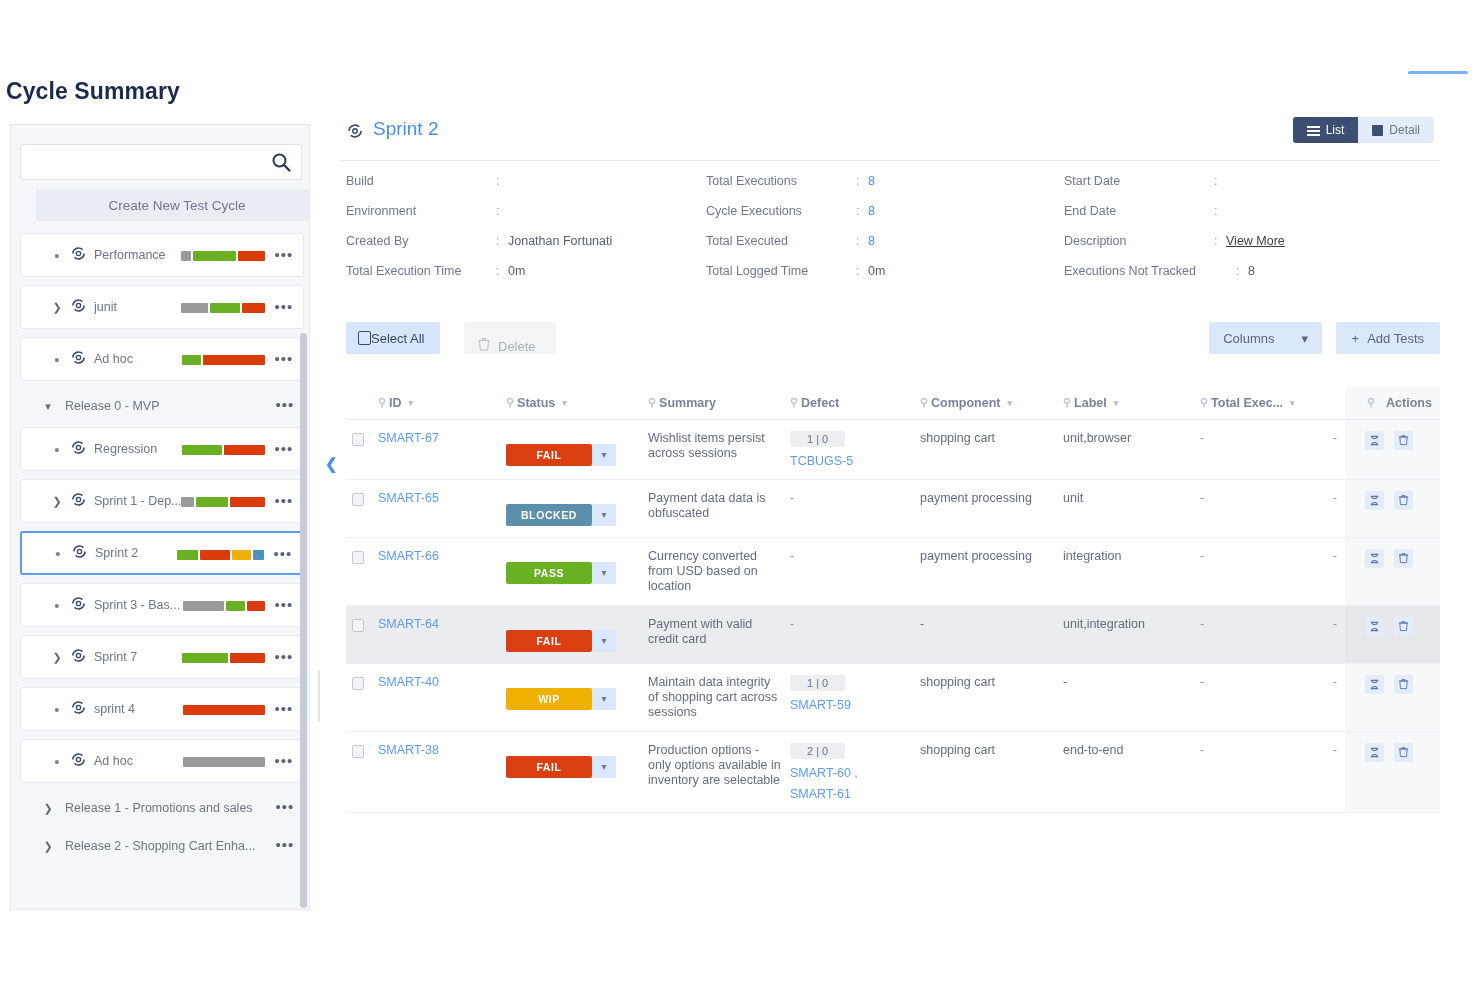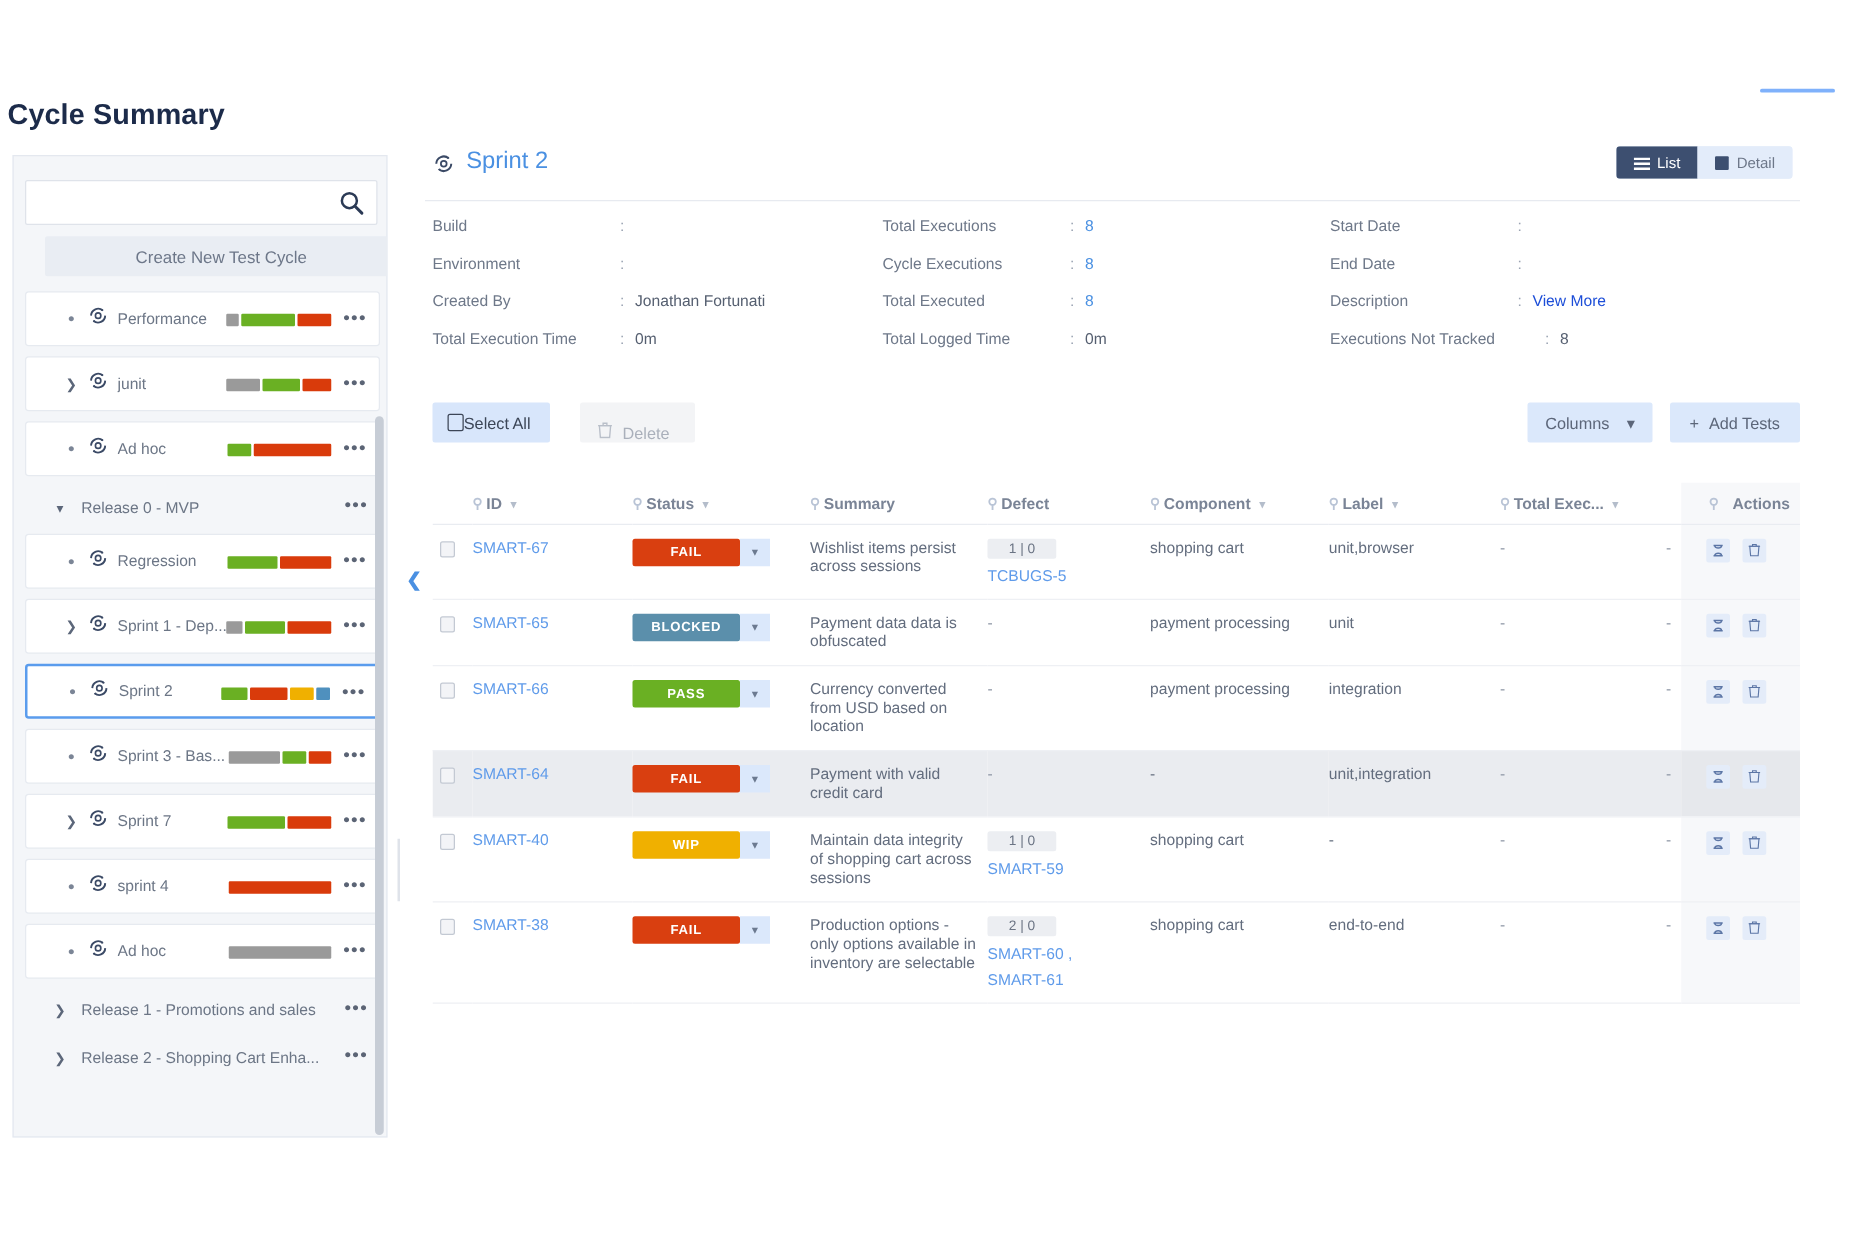"View More" .mv.link { color: #1d4ed8 -> #404040; text-decoration: none -> underline }
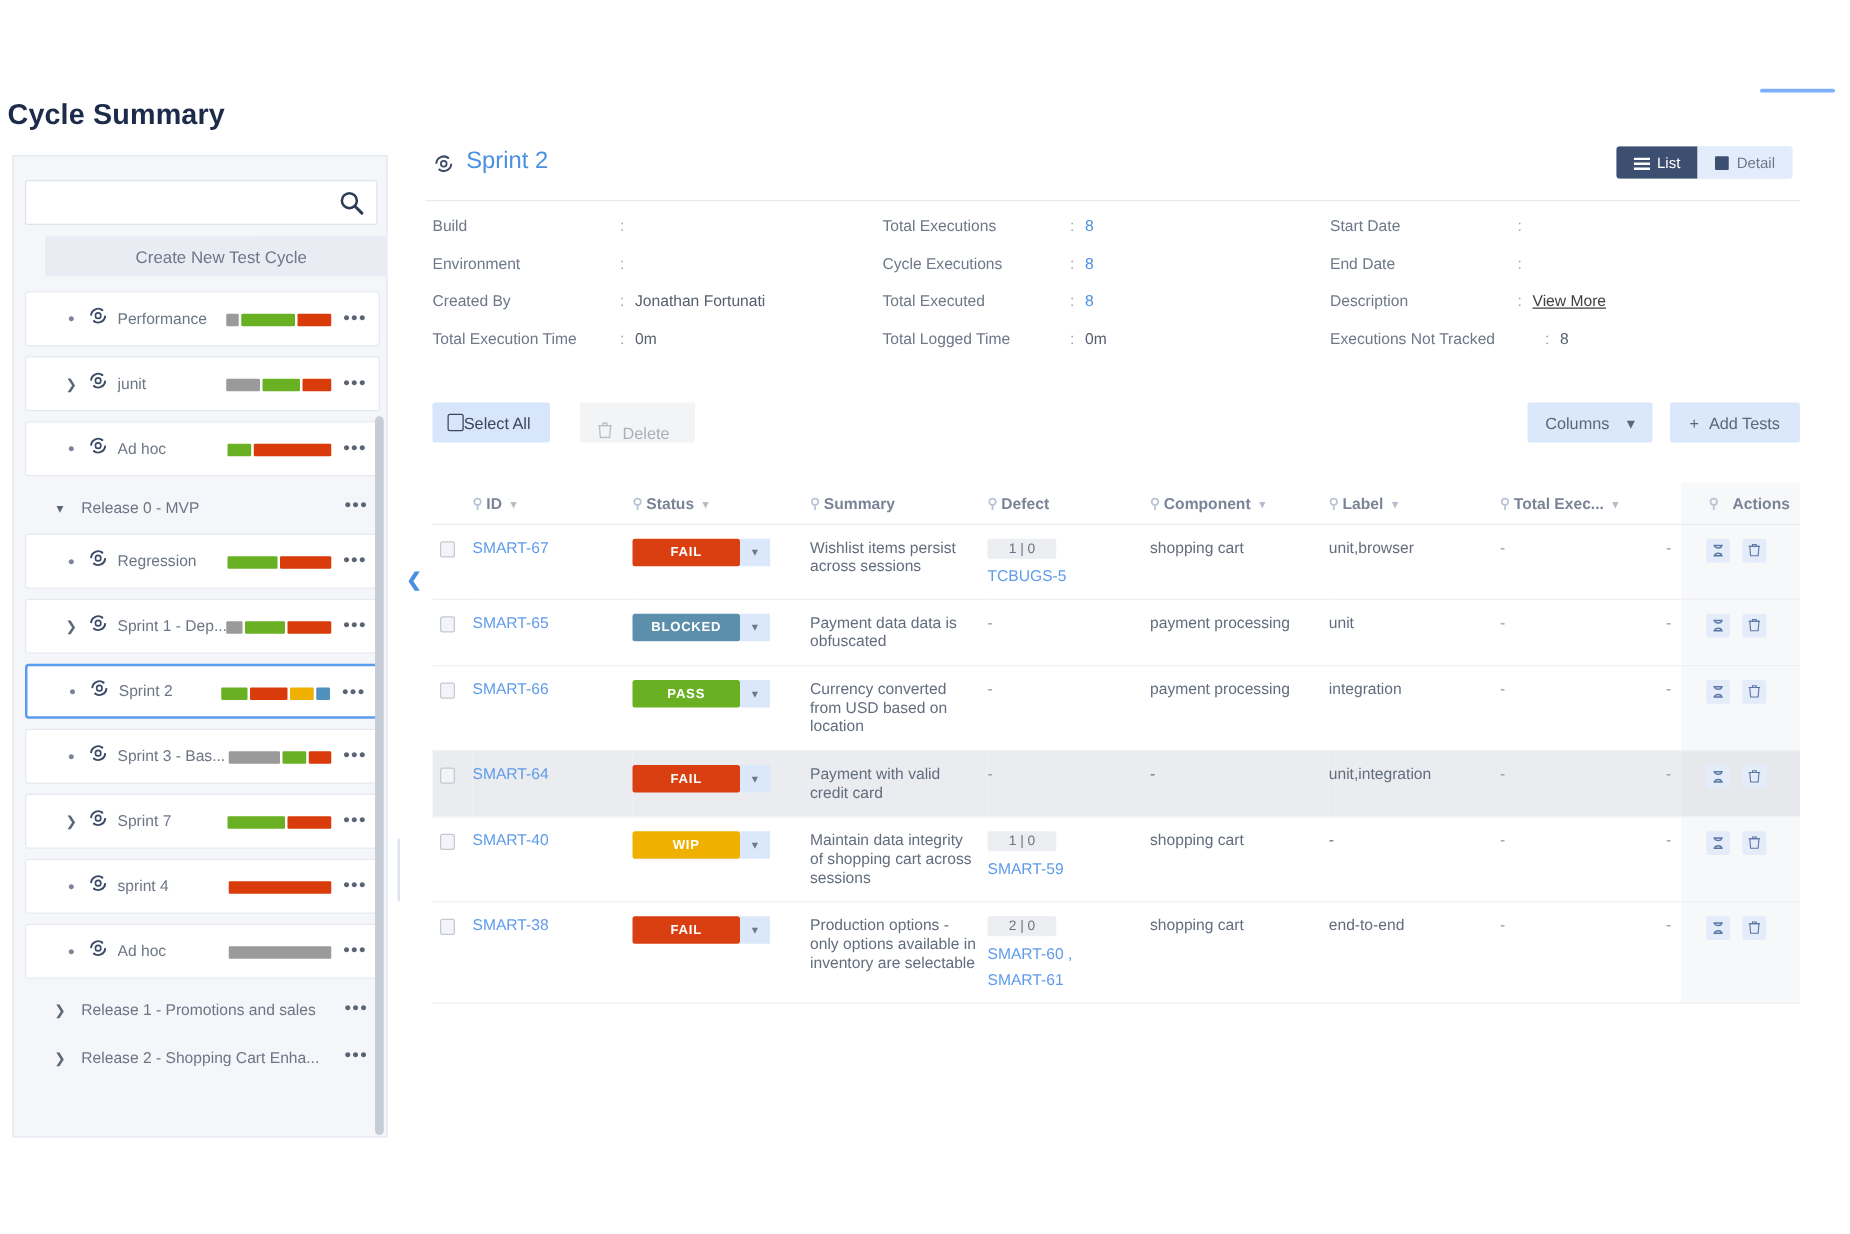"Columns" .btn-columns { gap: 14px -> 27px }
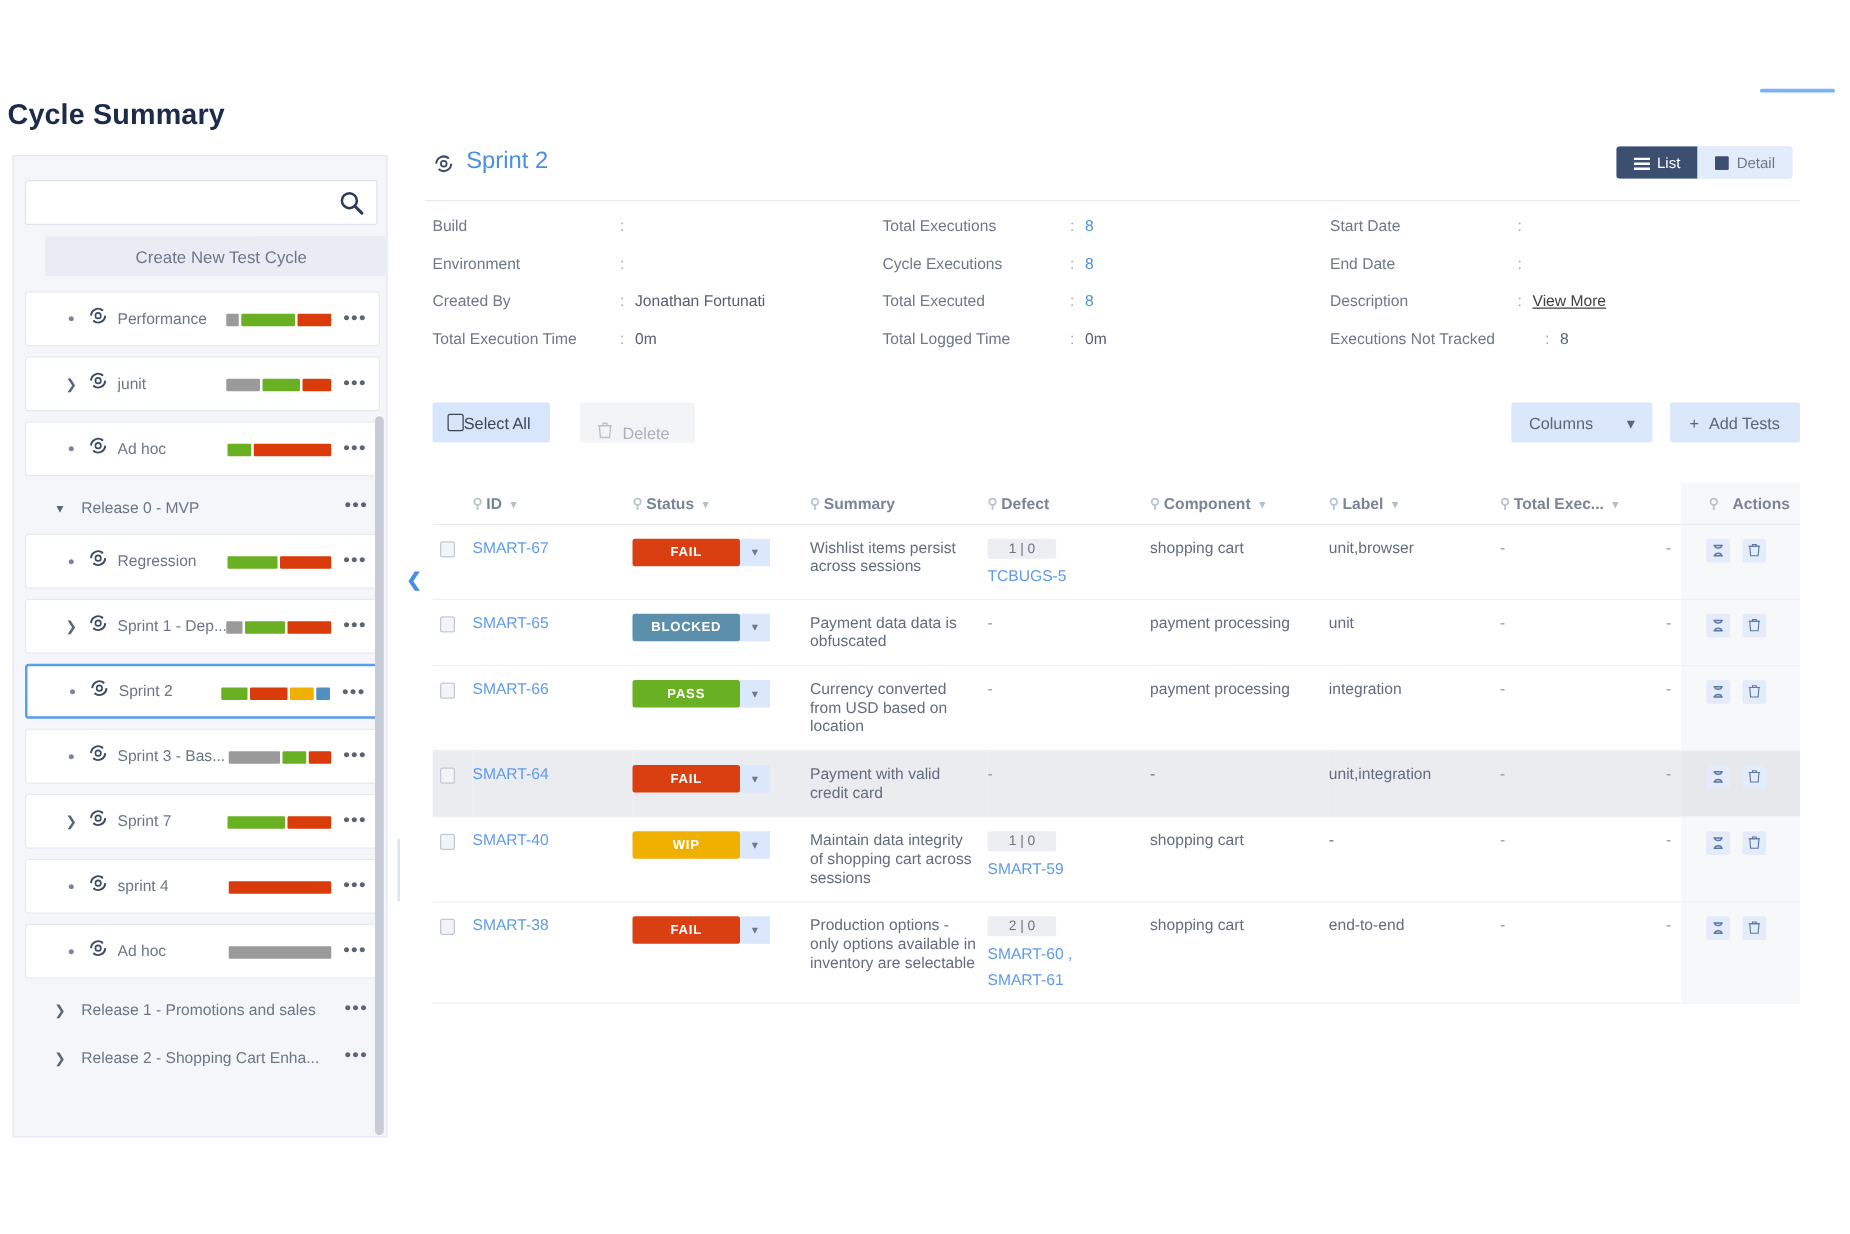"FAIL" .status-wrap { margin-top: none -> 13px }
